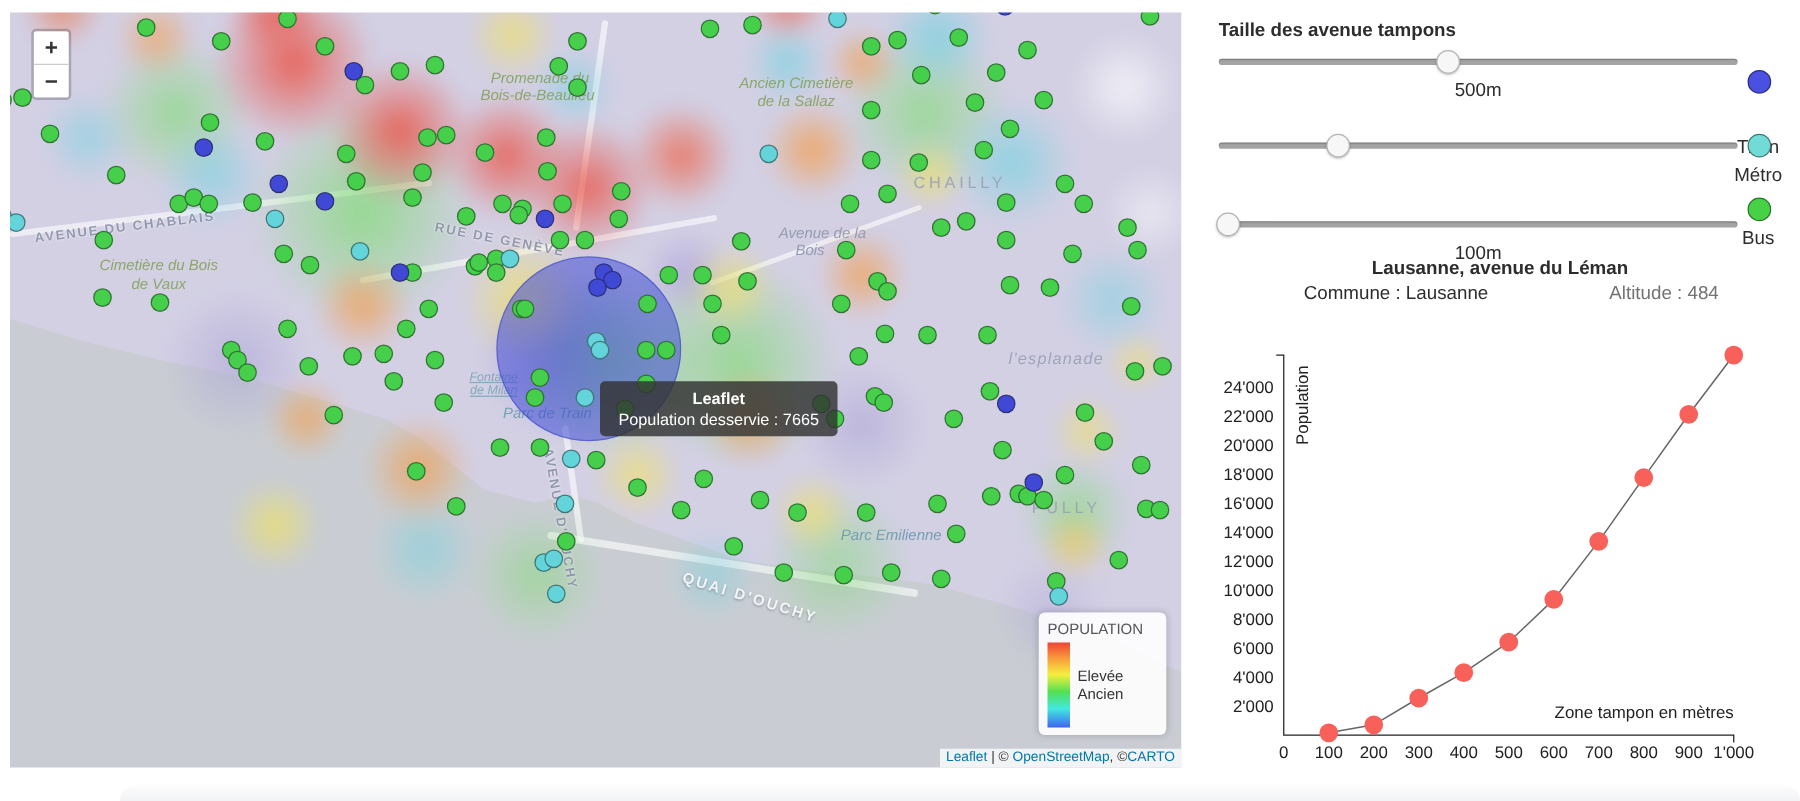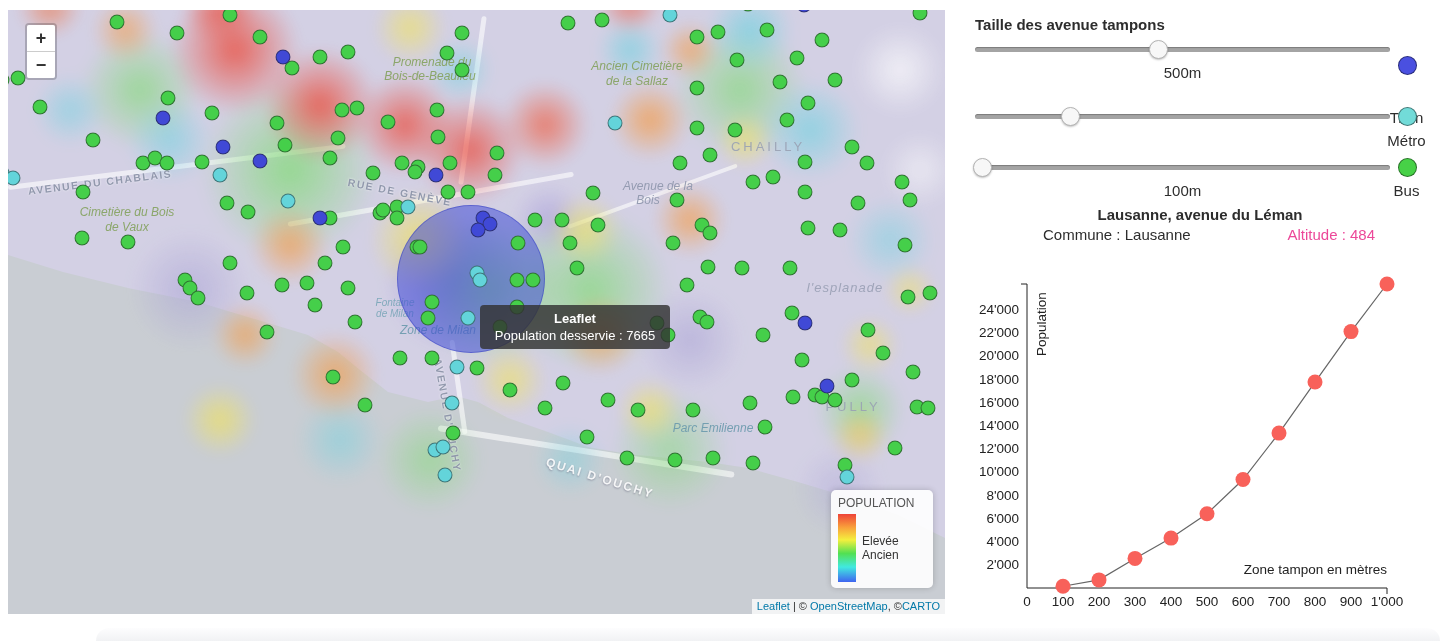"100m" div.slider-row { top: 158px -> 170px }
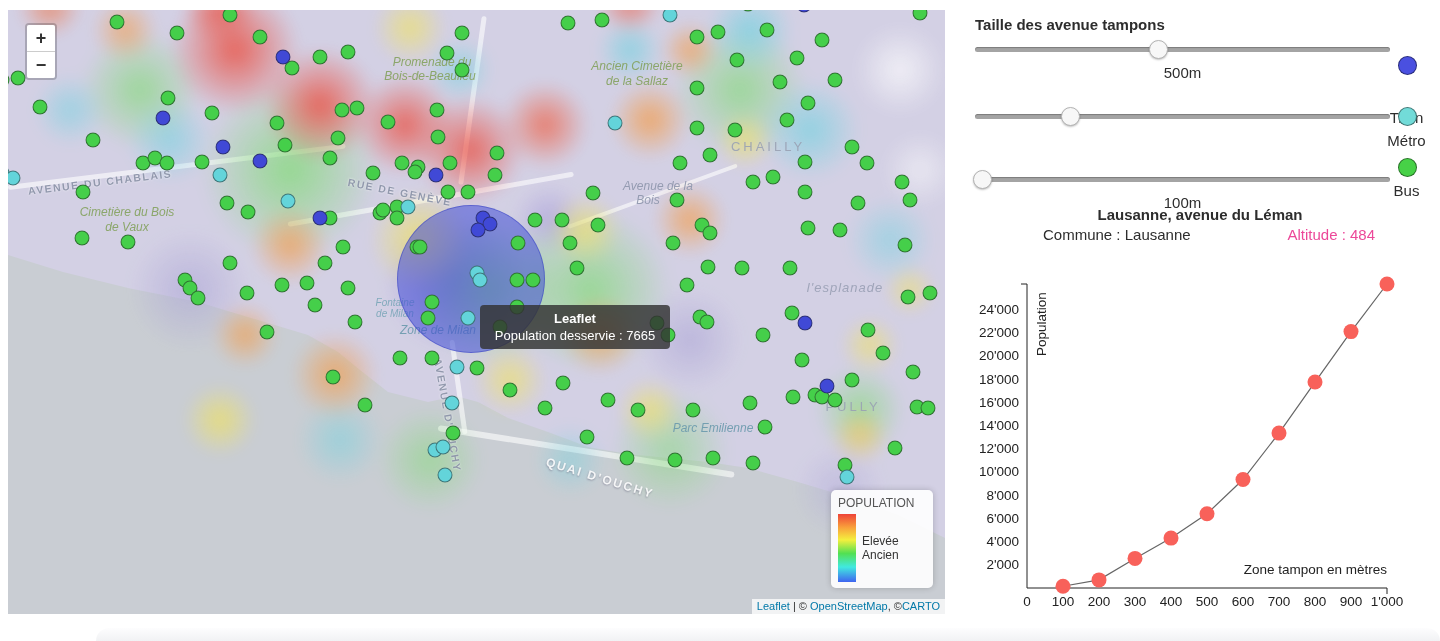"Altitude : 484" #loc-alt { color: #ec4899 -> #737373 }
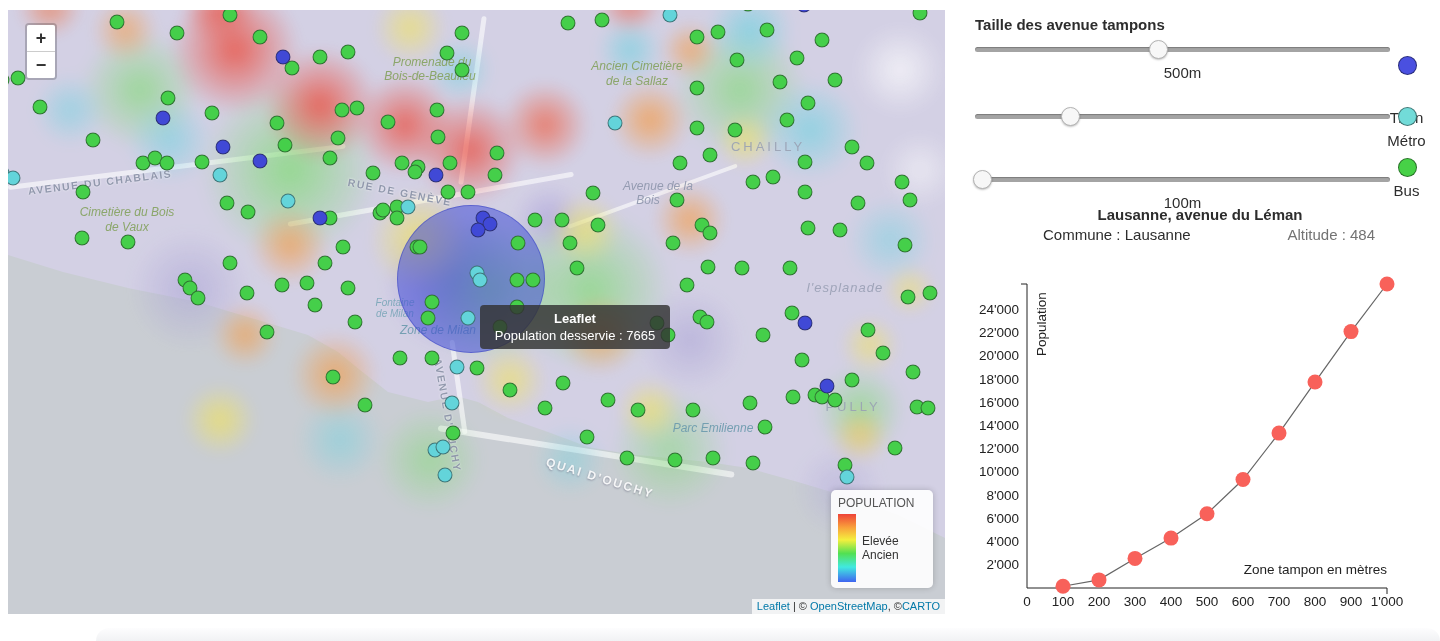"Fontaine" .lab-teal-sm { text-decoration: none -> underline }
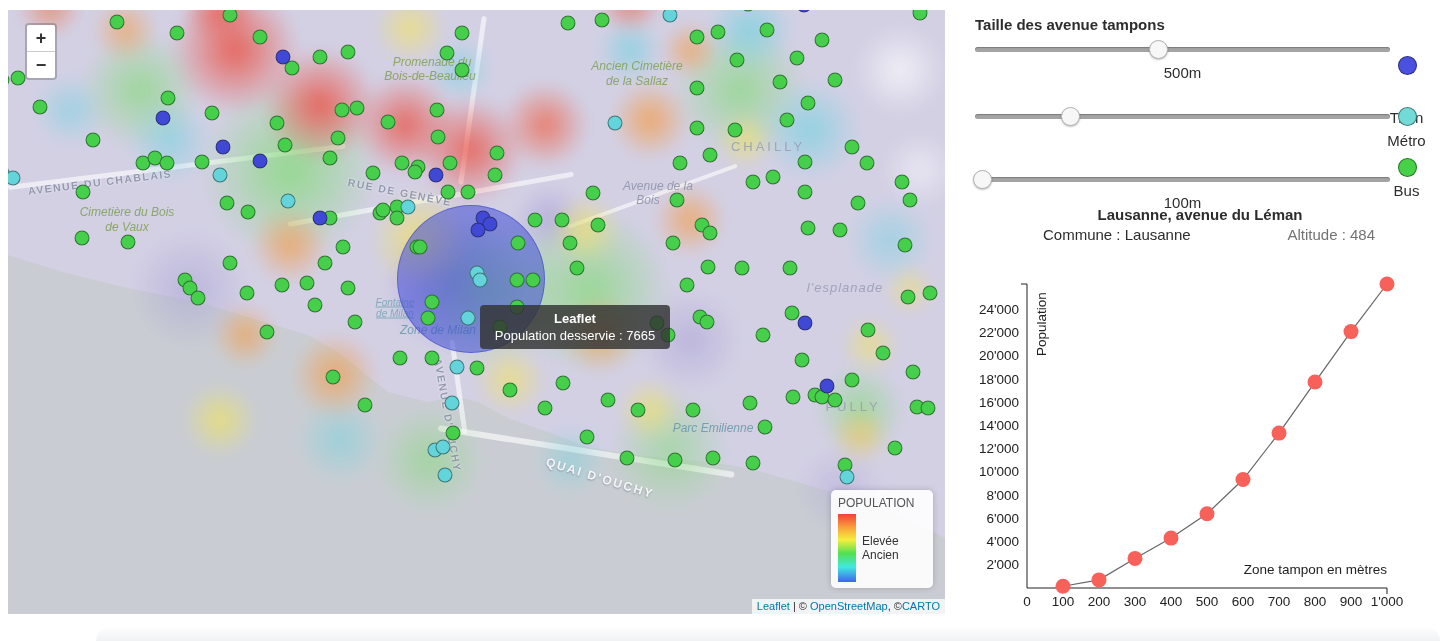"Zone de Milan" span.mlabel { text: Zone de Milan -> Parc de Train }
